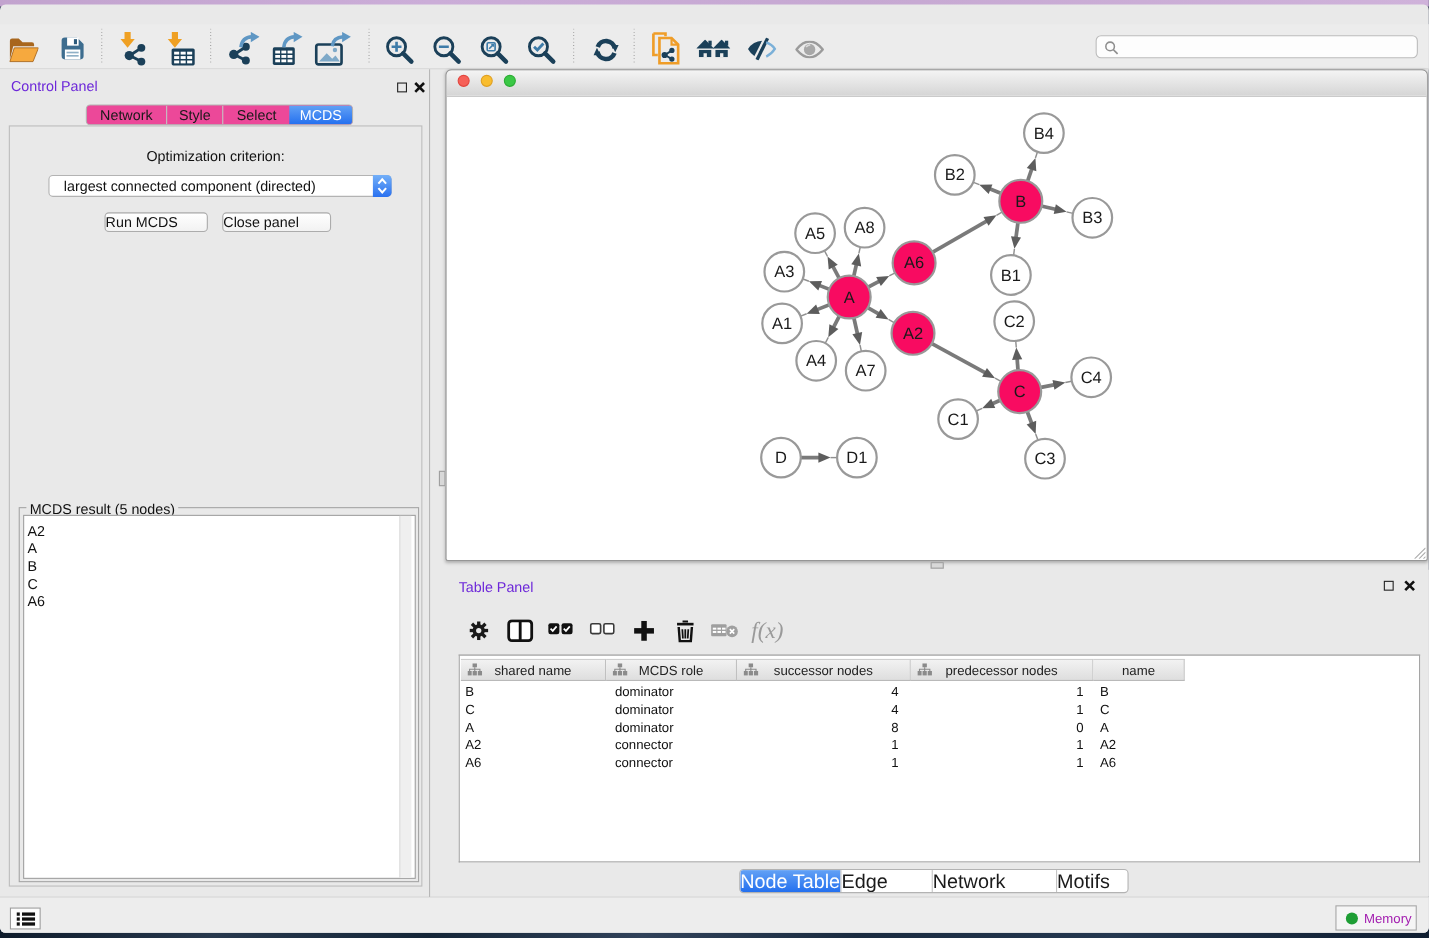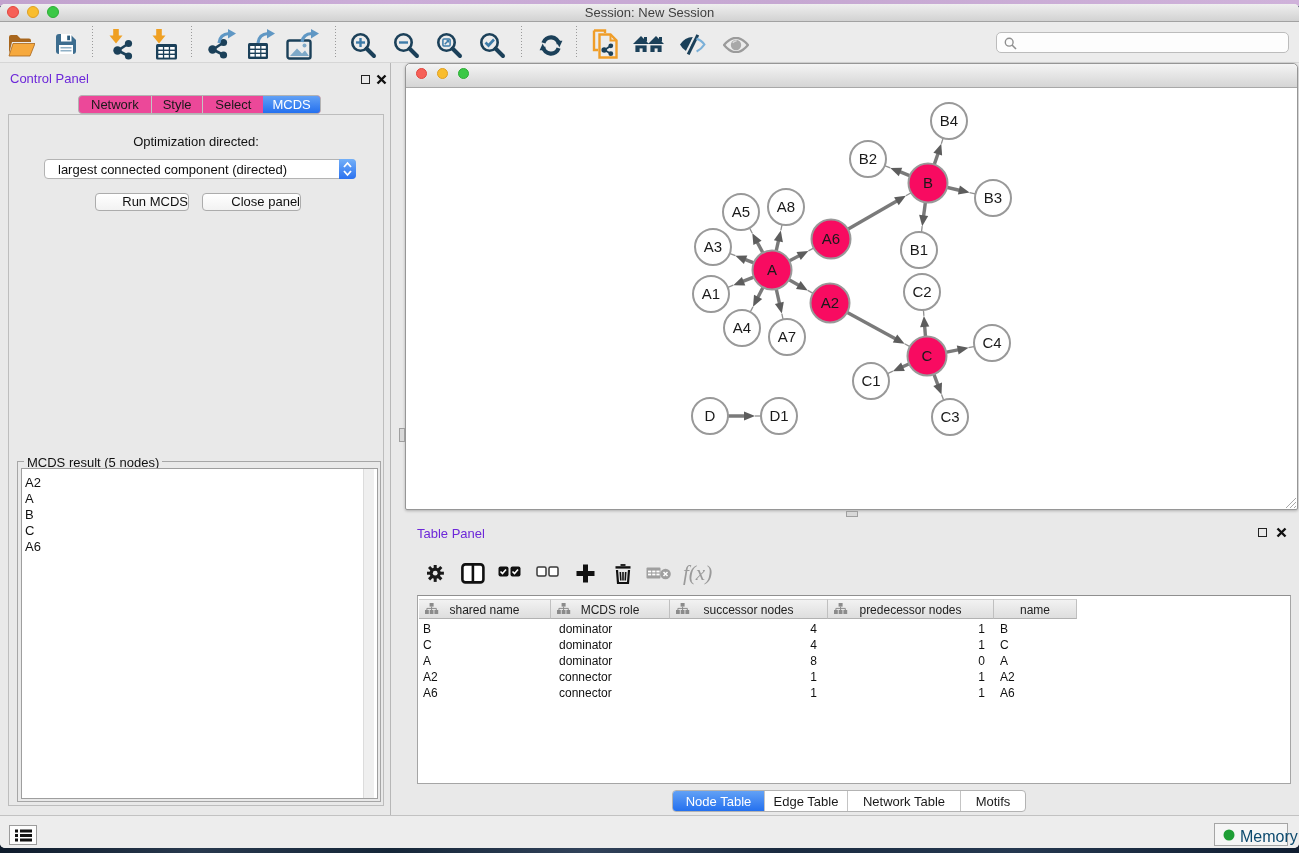"Session: New Session" div { html: <div> <div></div> <div></div> <div></div> <div>Session: New Session</div> </div> -> none }
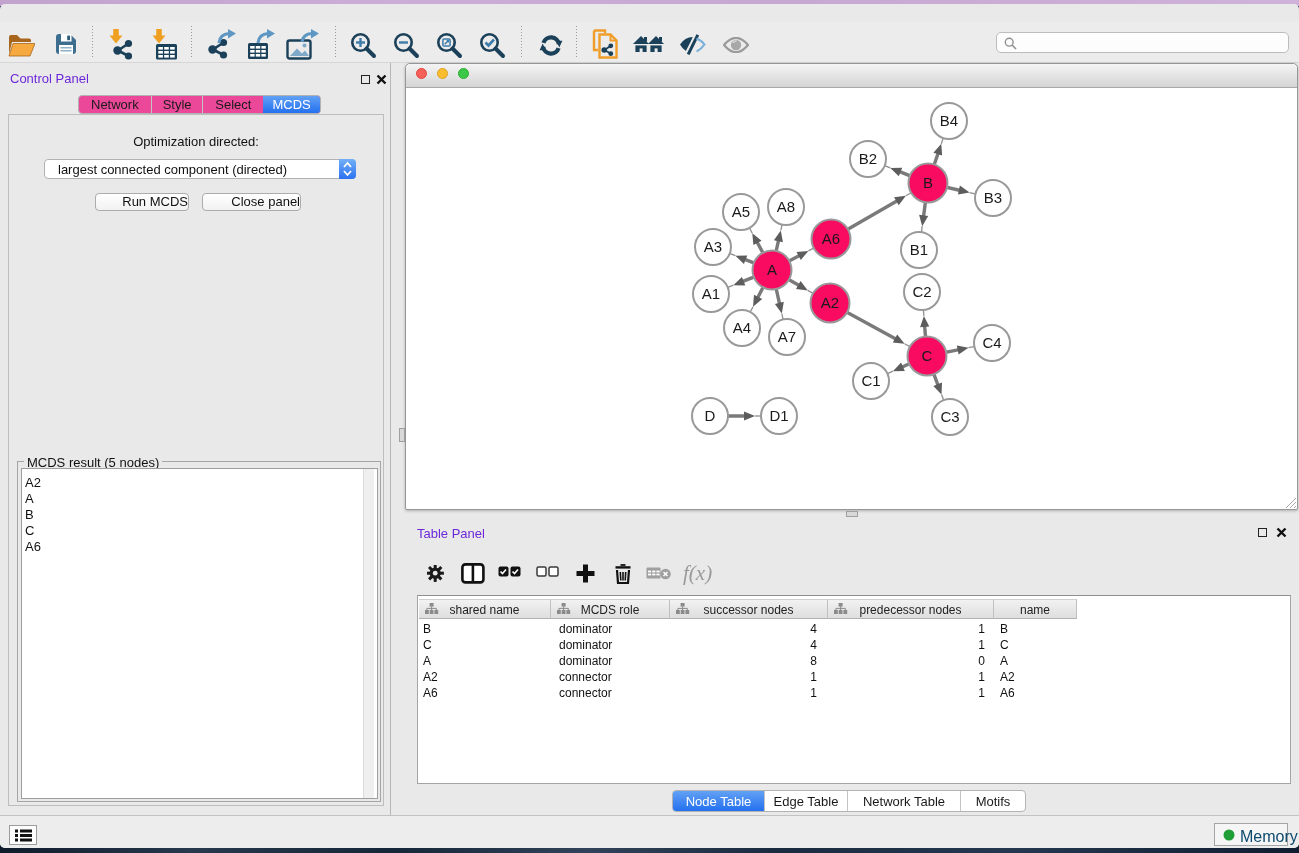"Optimization directed:" div { text: directed -> criterion }
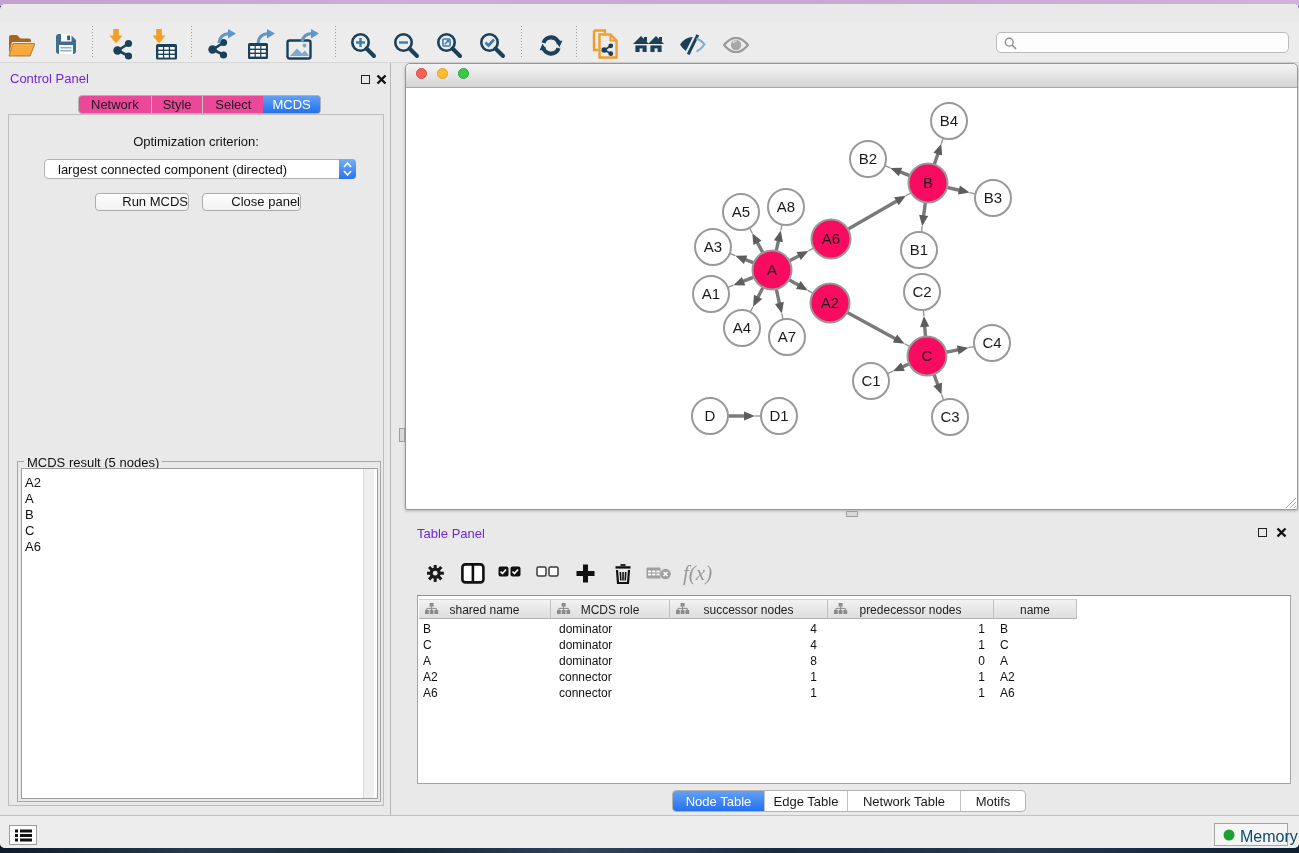"Run MCDS" .pbtn { text-align: right -> left }
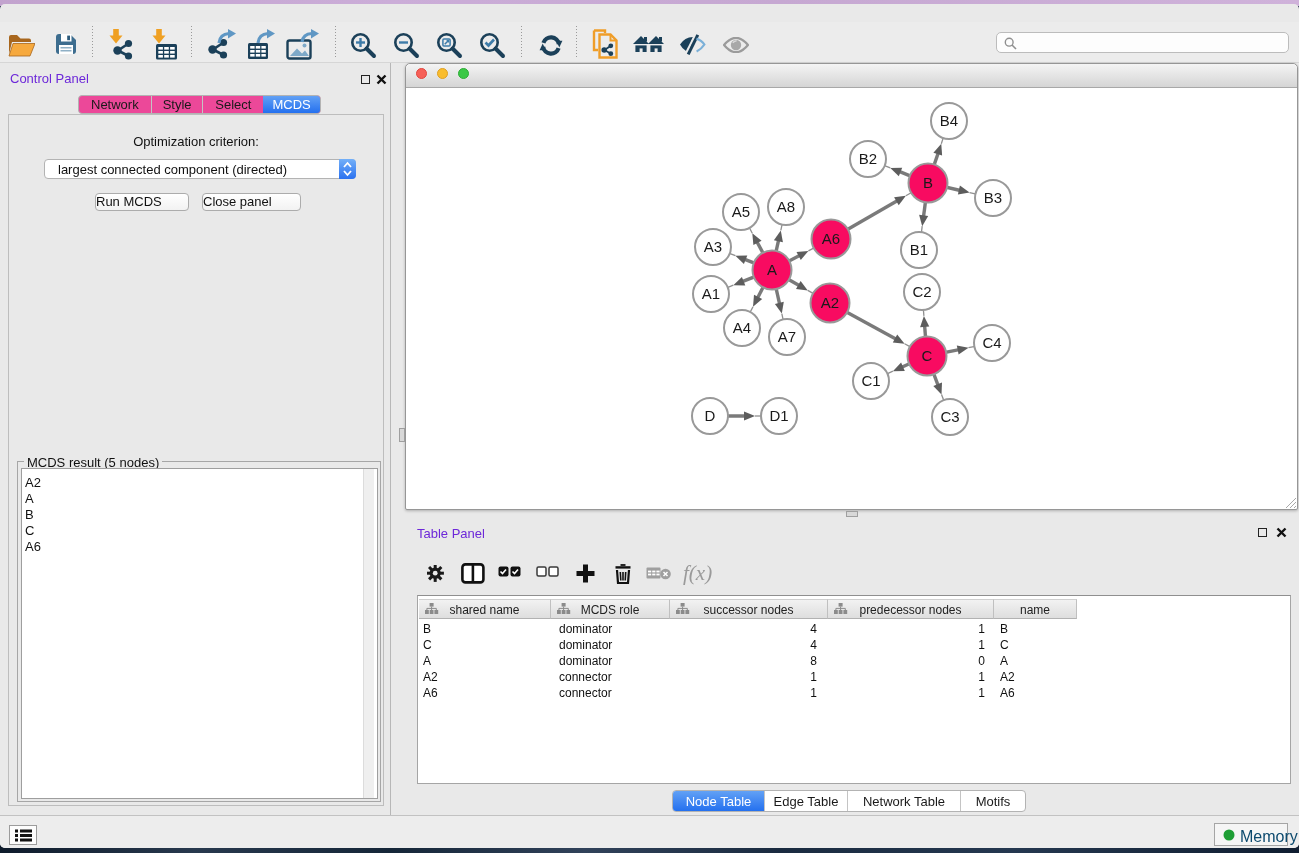"Node Table" .bottabs .tab { font-size: 13px -> 18px; text-align: center -> none }
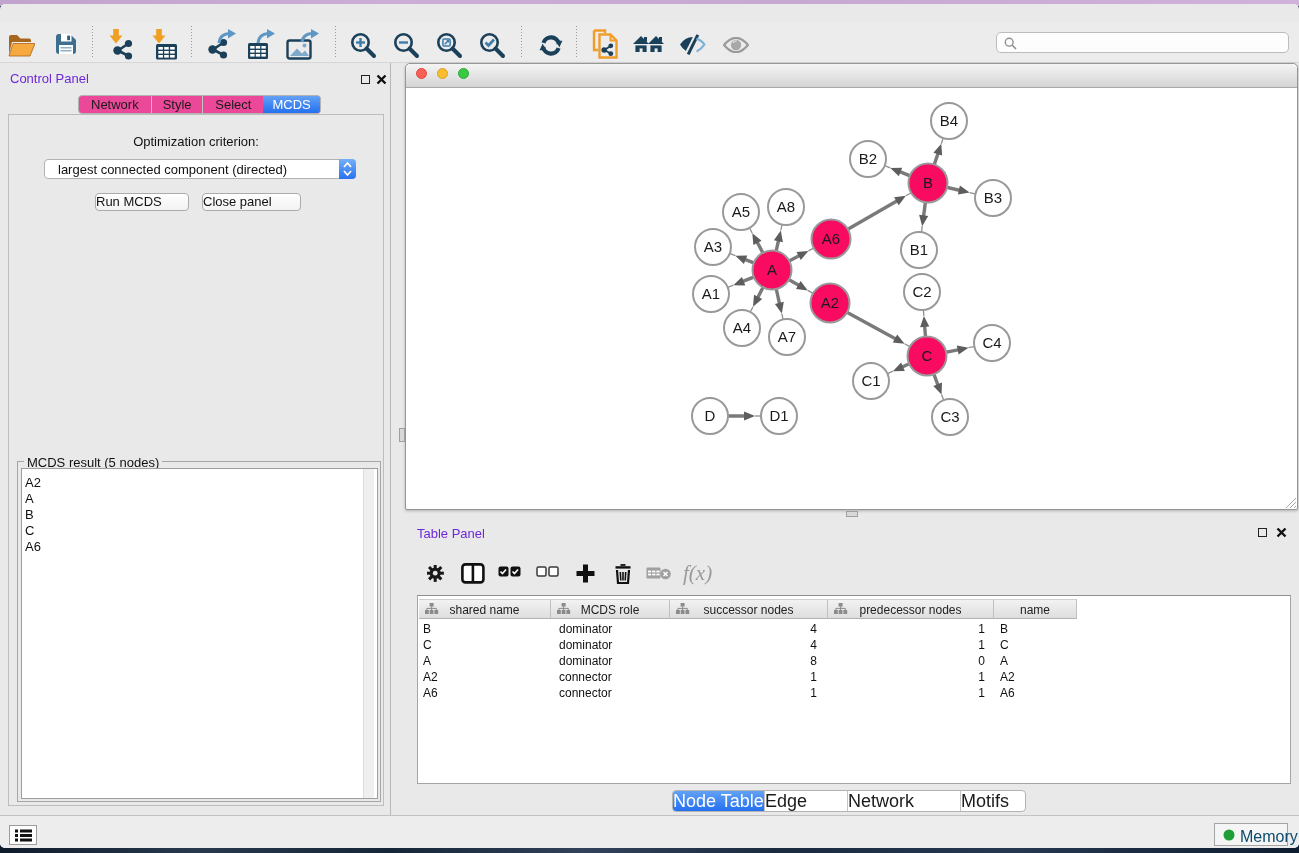"Memory" #membtn { color: #0c4a6e -> #a21caf; font-size: 16px -> 12px }
